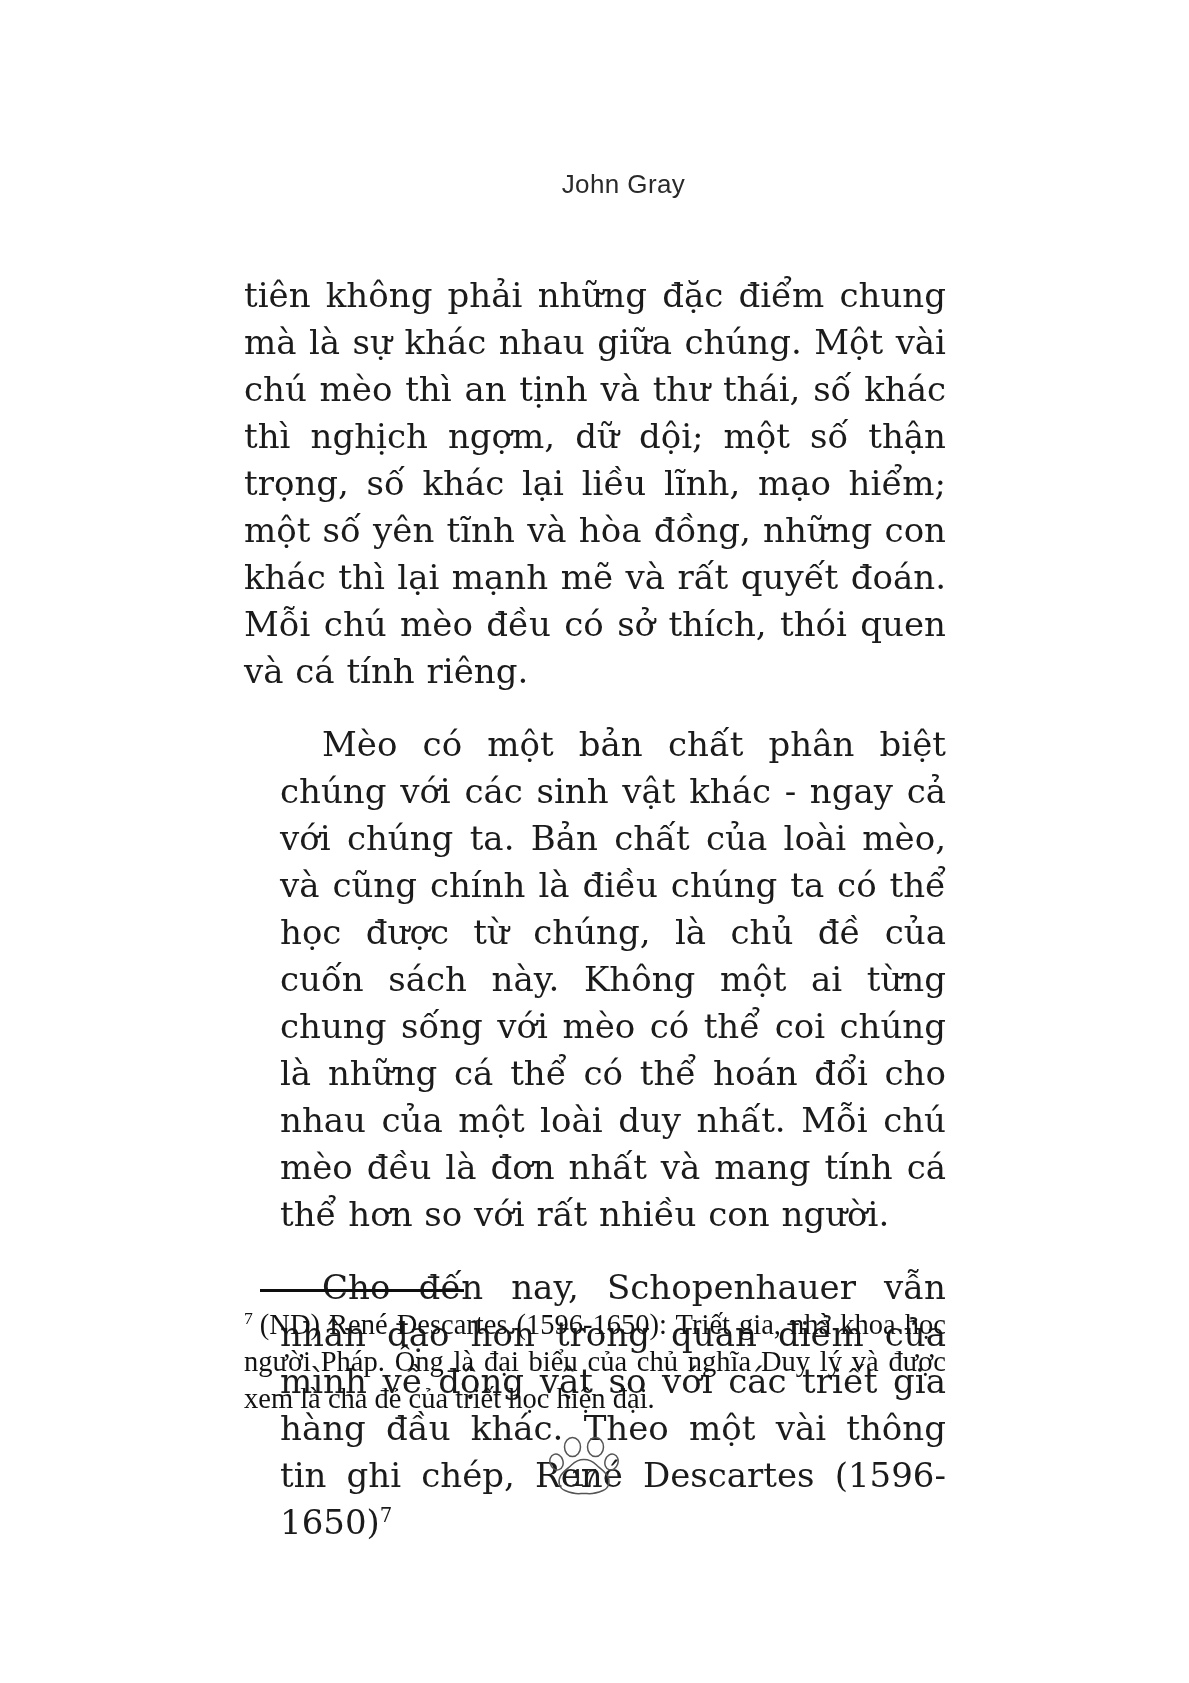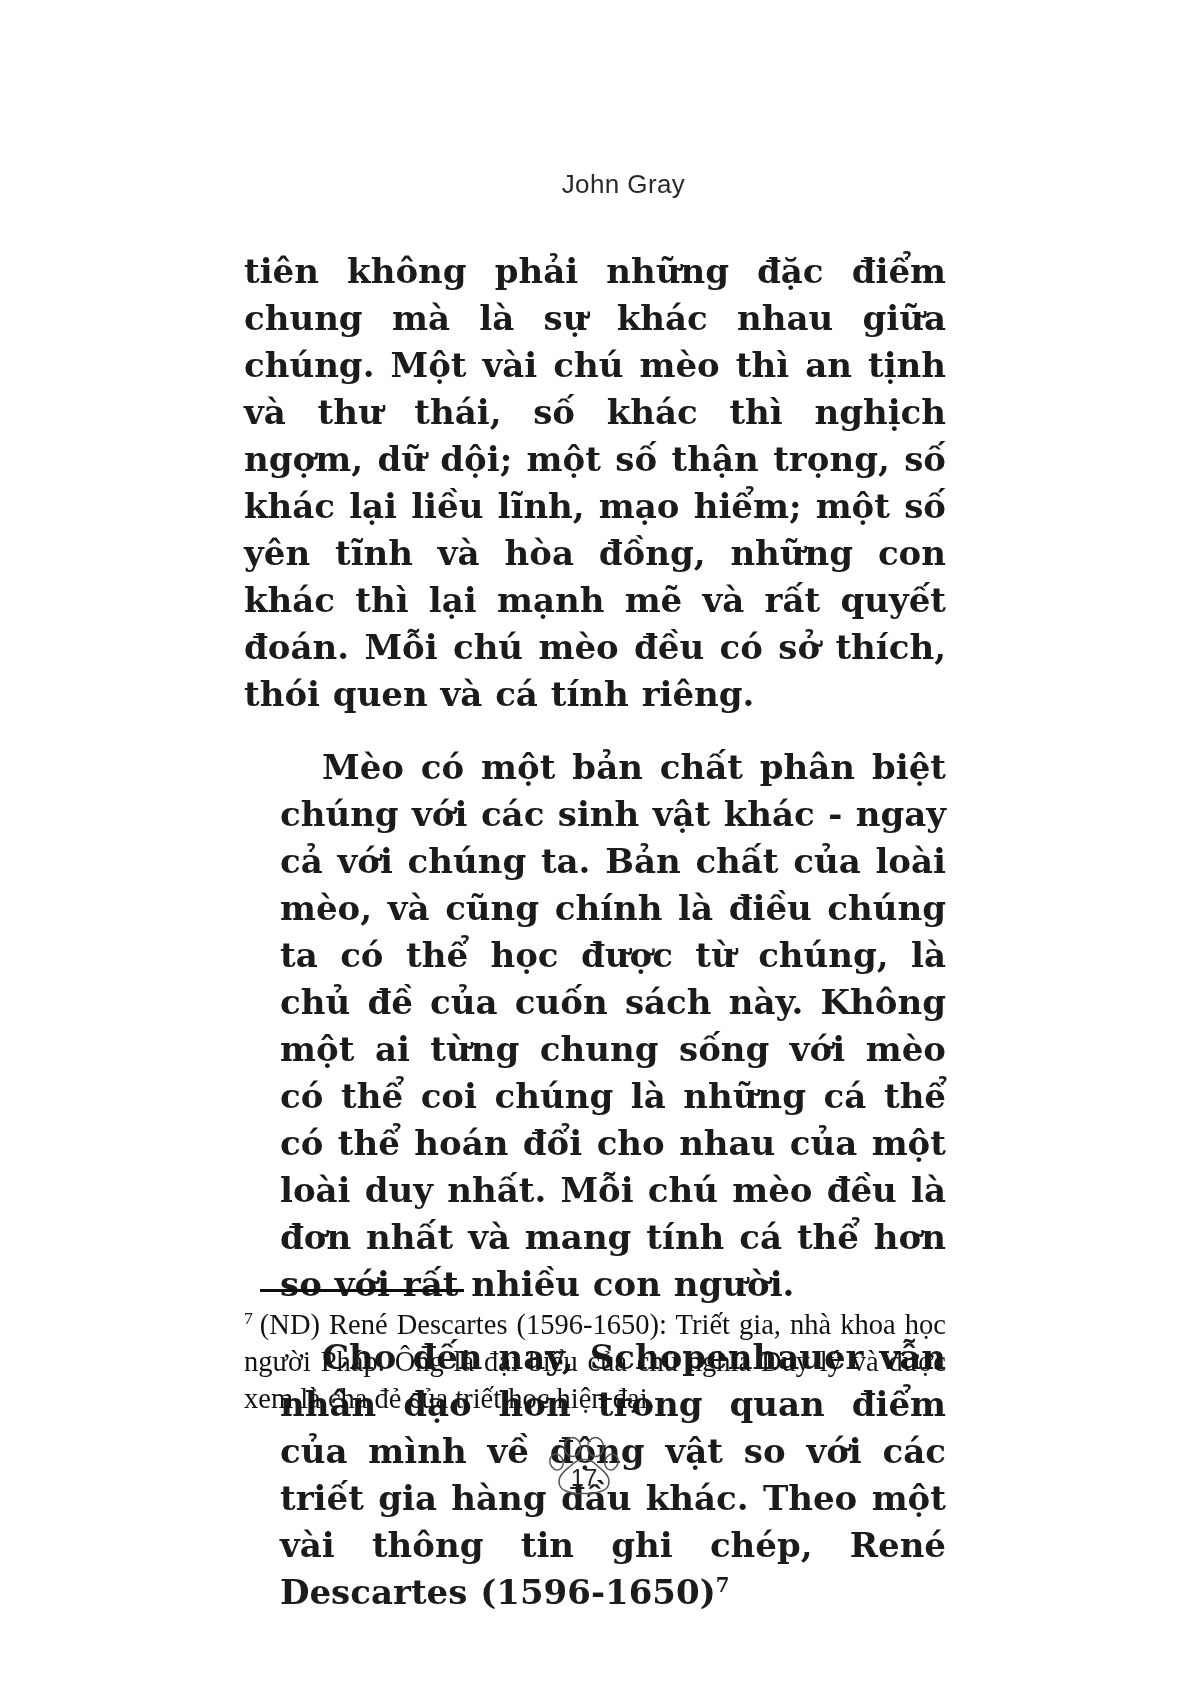"tiên không phải những đặc" .text-block { font-weight: bold -> none; top: 248px -> 272px }
